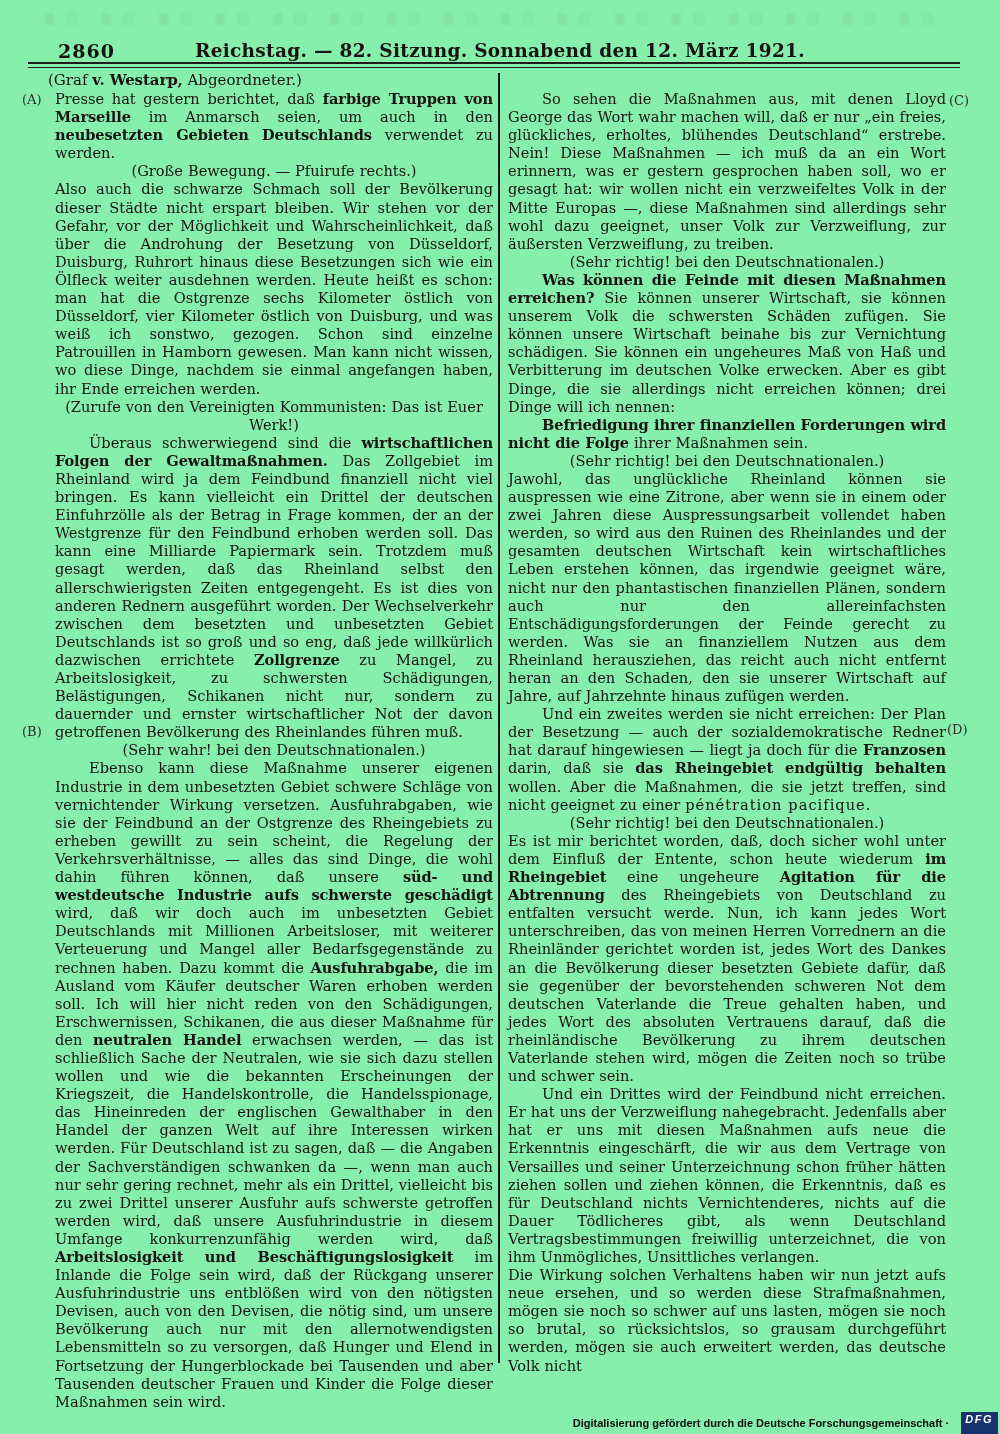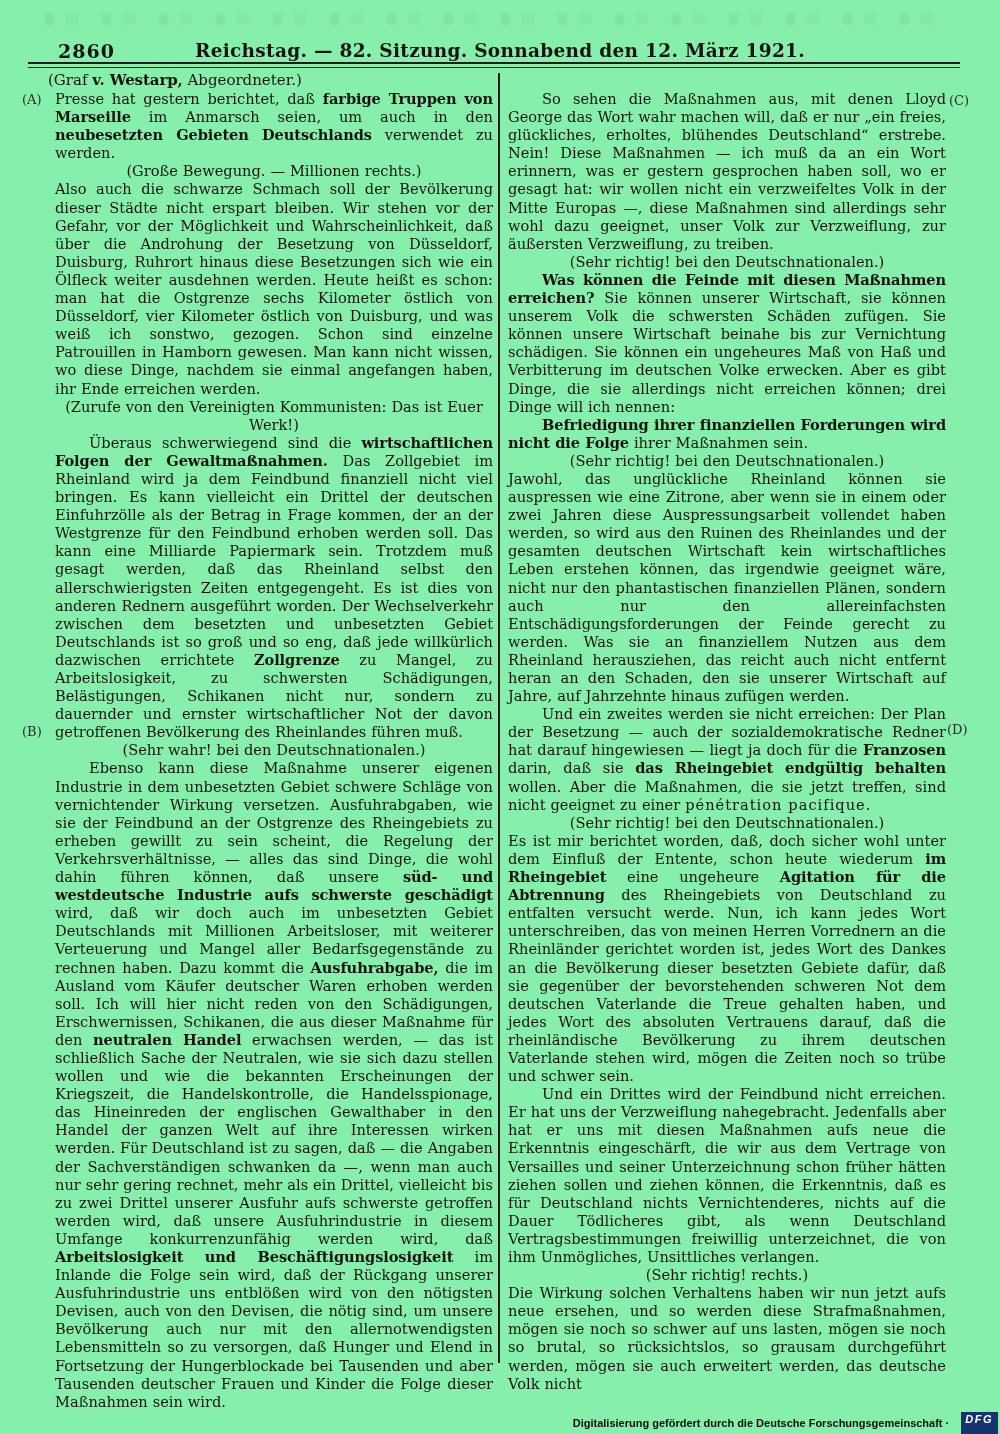"(Große Bewegung. — Millionen rechts.)" span { text: Millionen -> Pfuirufe }
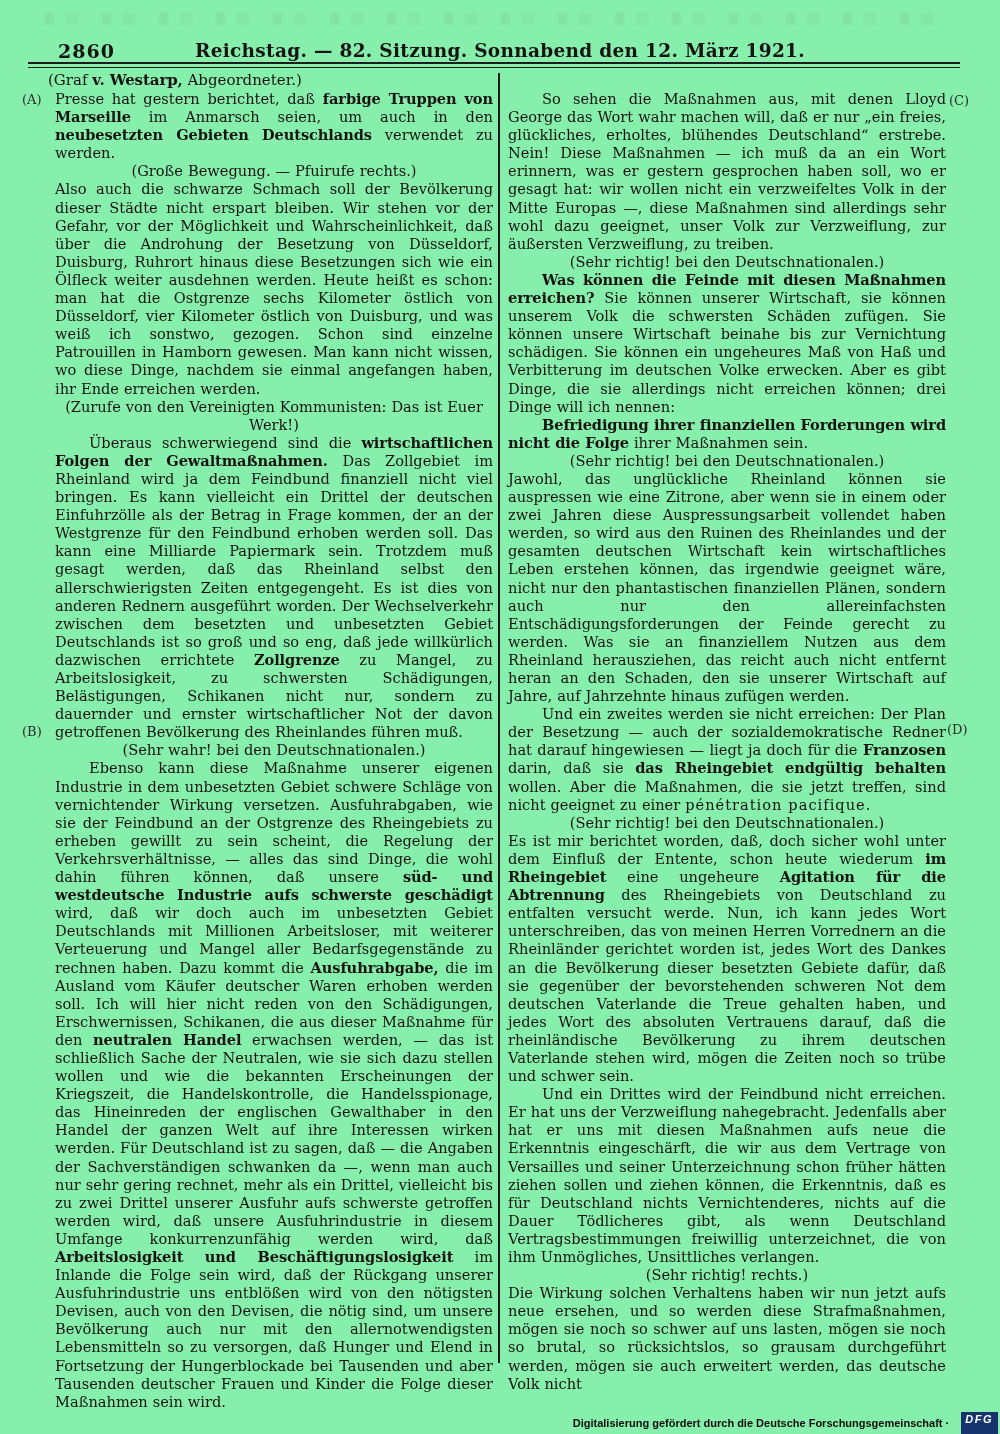"(Sehr richtig! rechts.)" p.stage { html: <p><span>(Sehr richtig! rechts.)</span></p> -> none }
